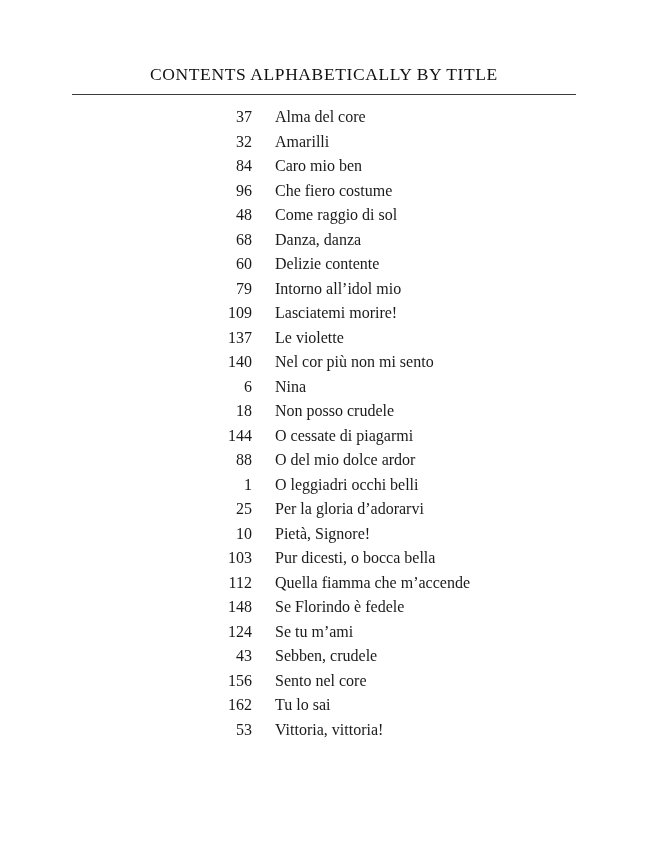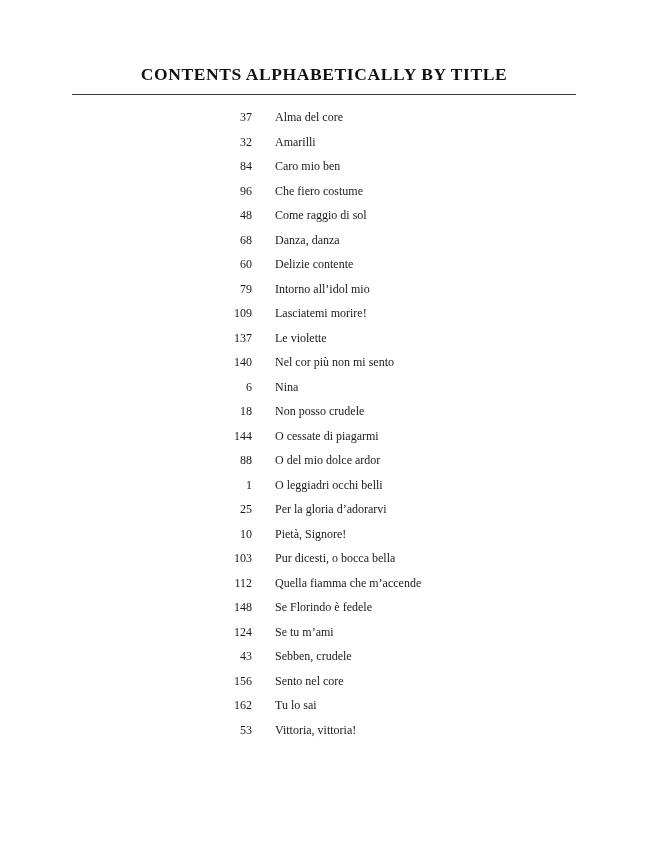"CONTENTS ALPHABETICALLY BY TITLE" .page-title { font-weight: bold -> normal }
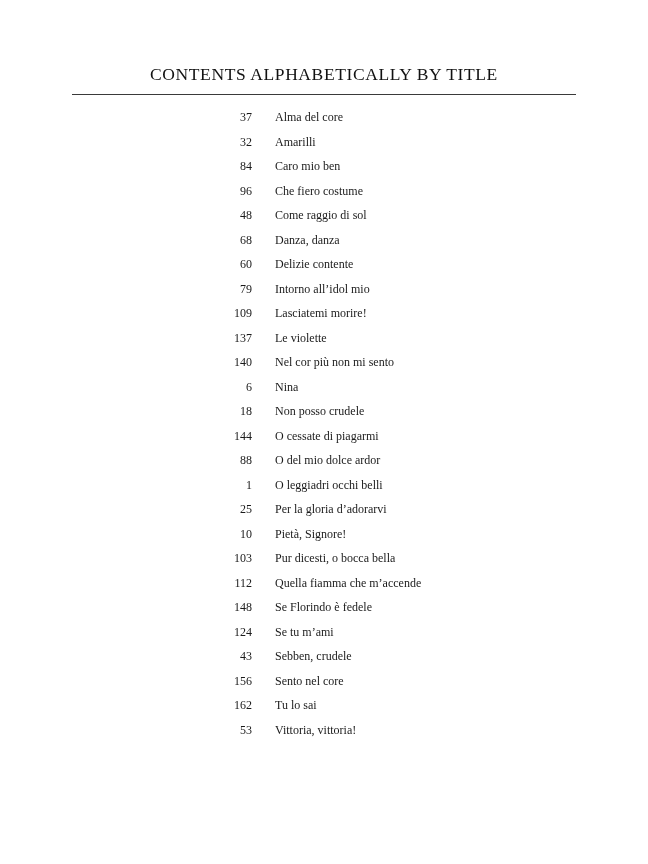"37" .toc-row { font-size: 12px -> 16px }
